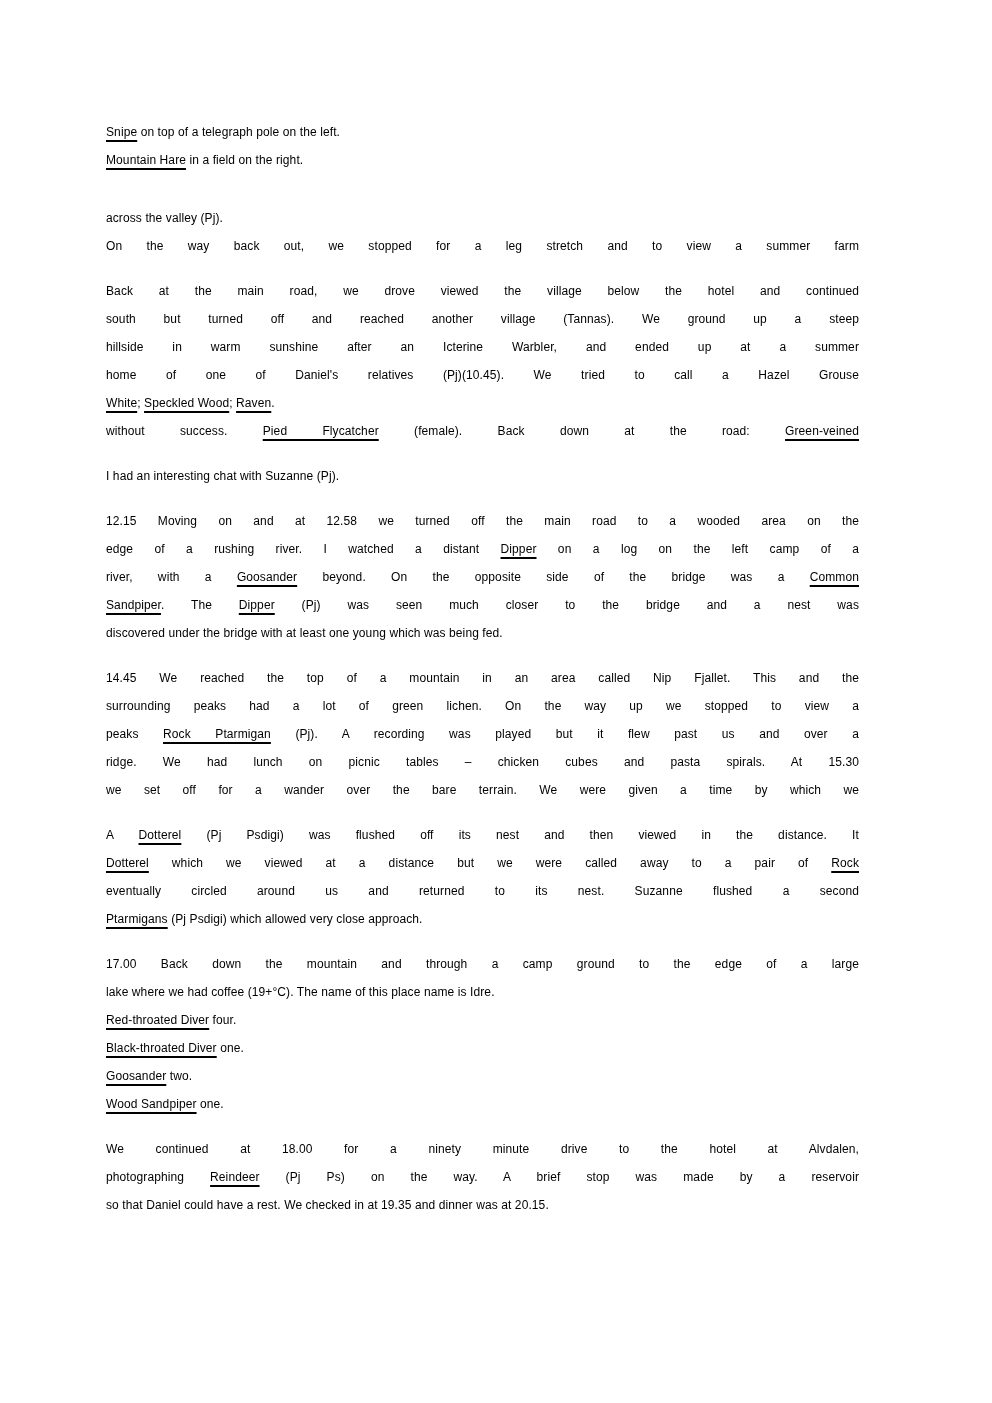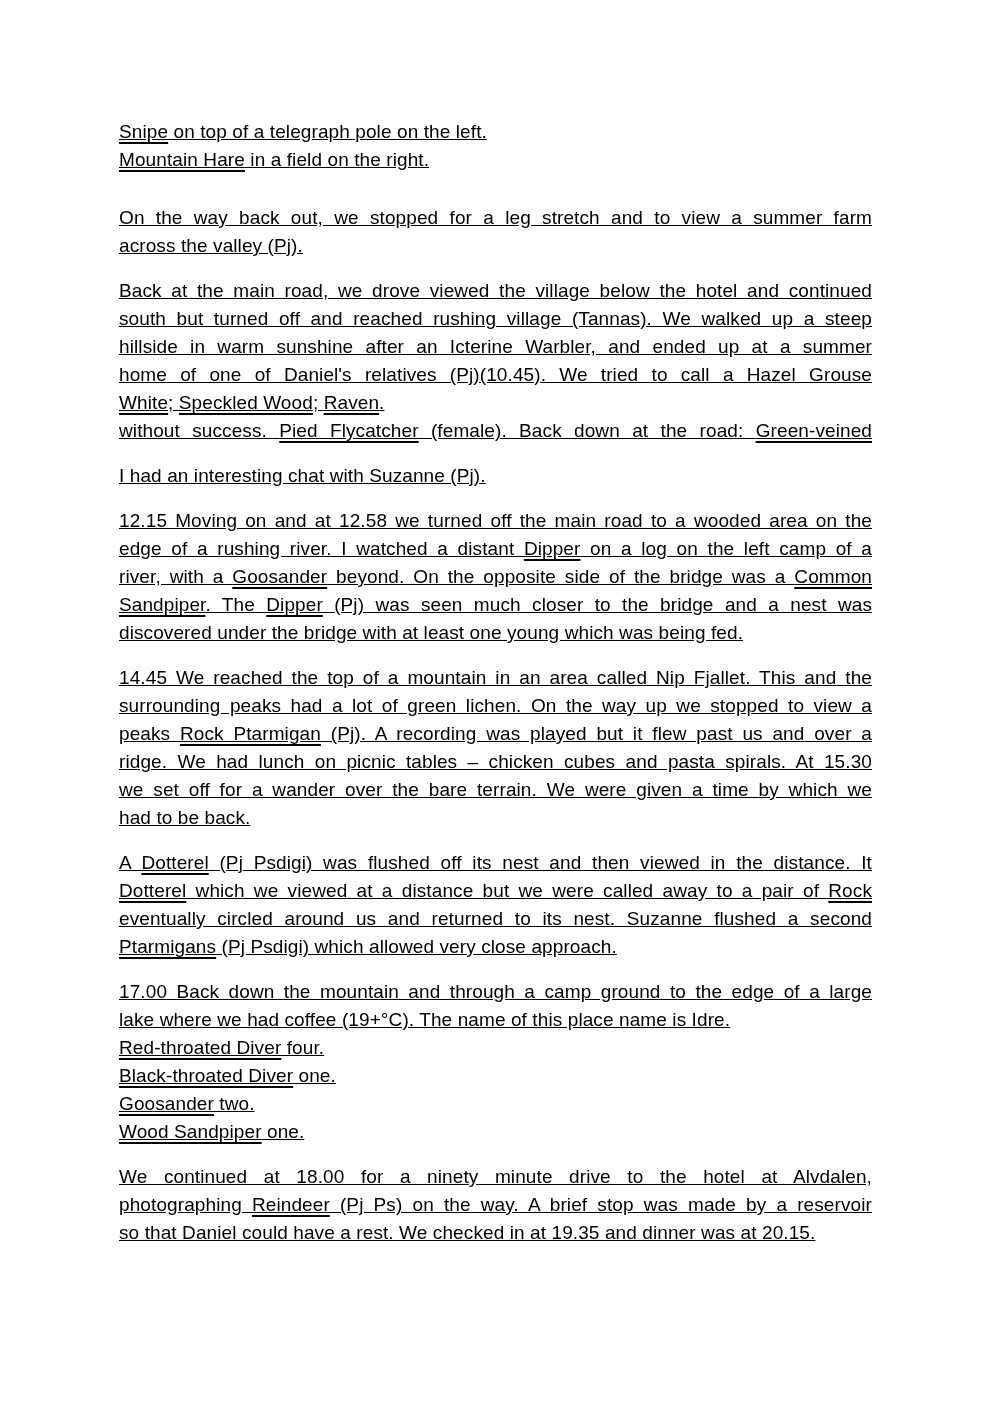"Snipe on top of a" .doc { font-size: 19px -> 12px; left: 119px -> 106px; text-decoration: underline -> none }
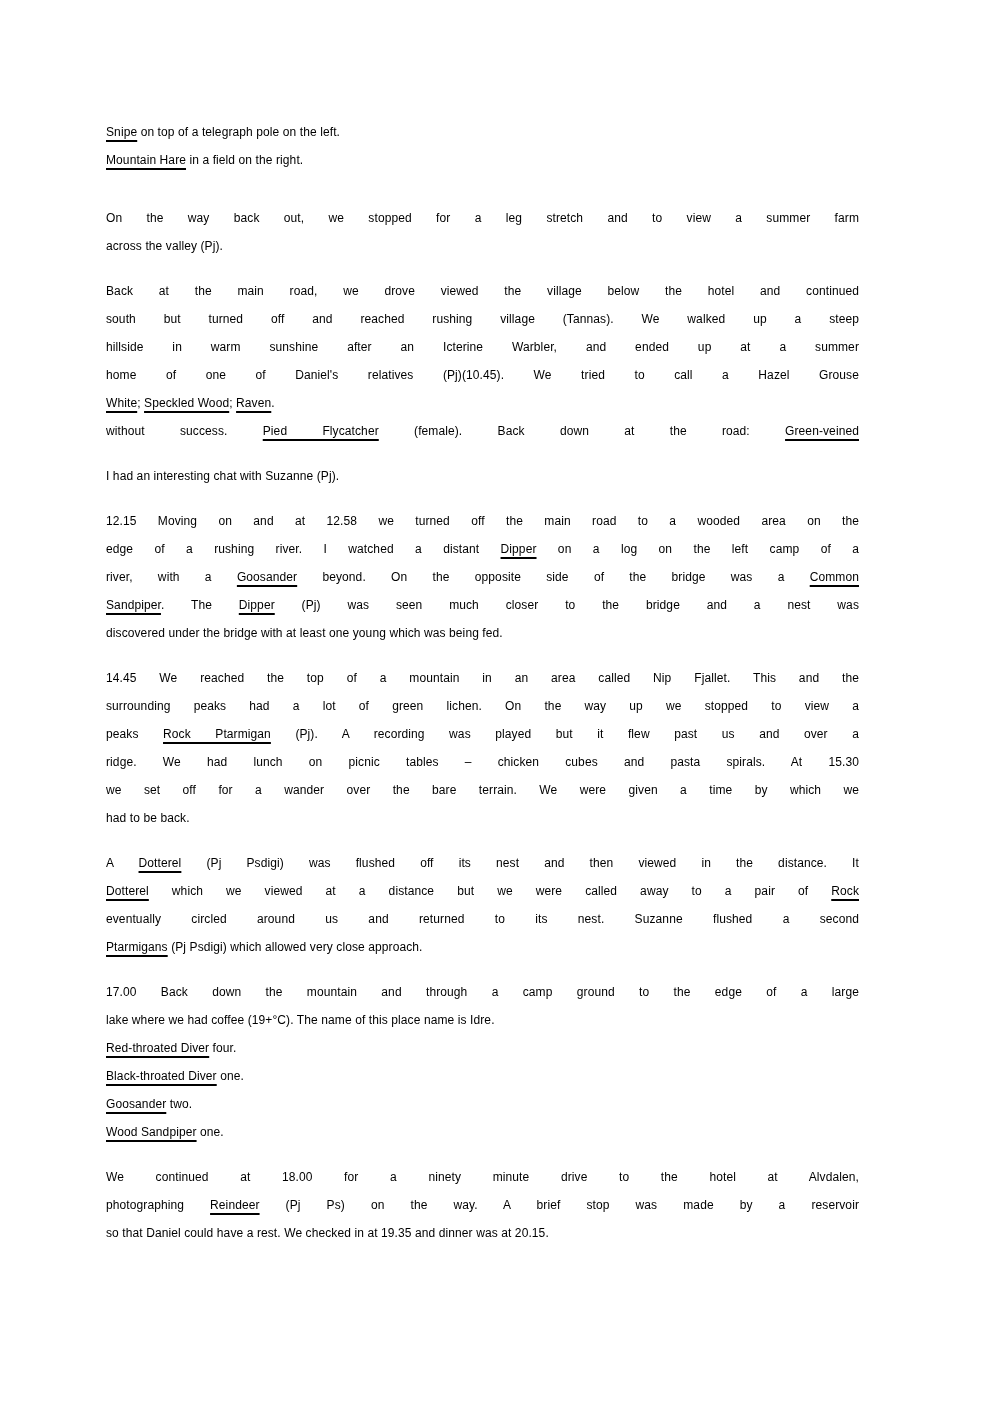"On the way back out," div.line { order: before "across the valley (Pj)." -> after "across the valley (Pj)." }
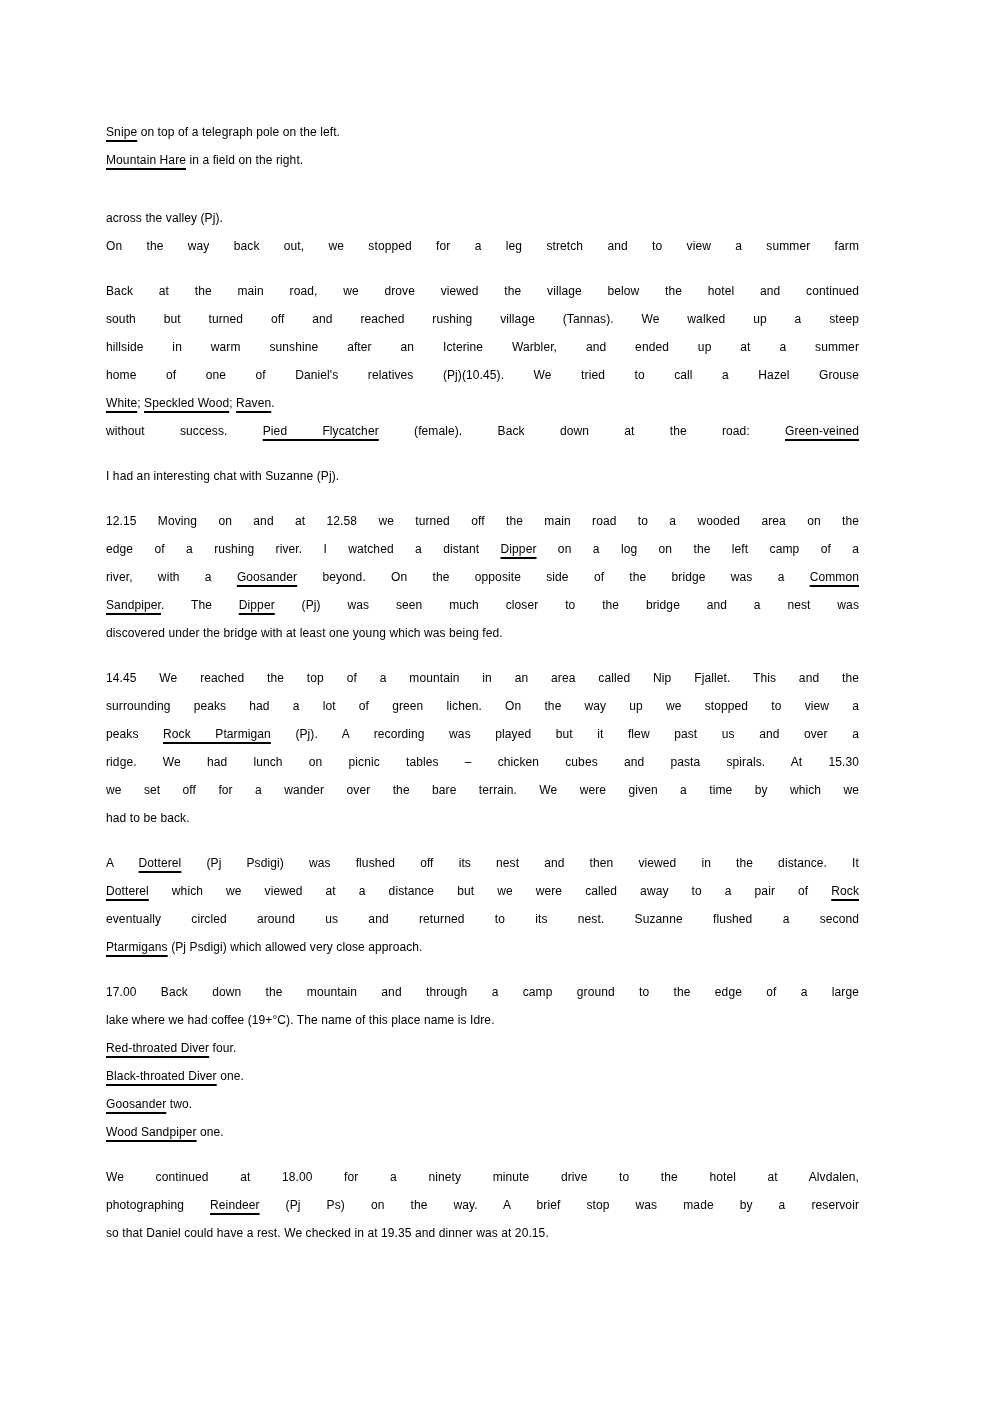"south but turned off and" span { text: rushing village (Tannas). We walked -> another village (Tannas). We ground }
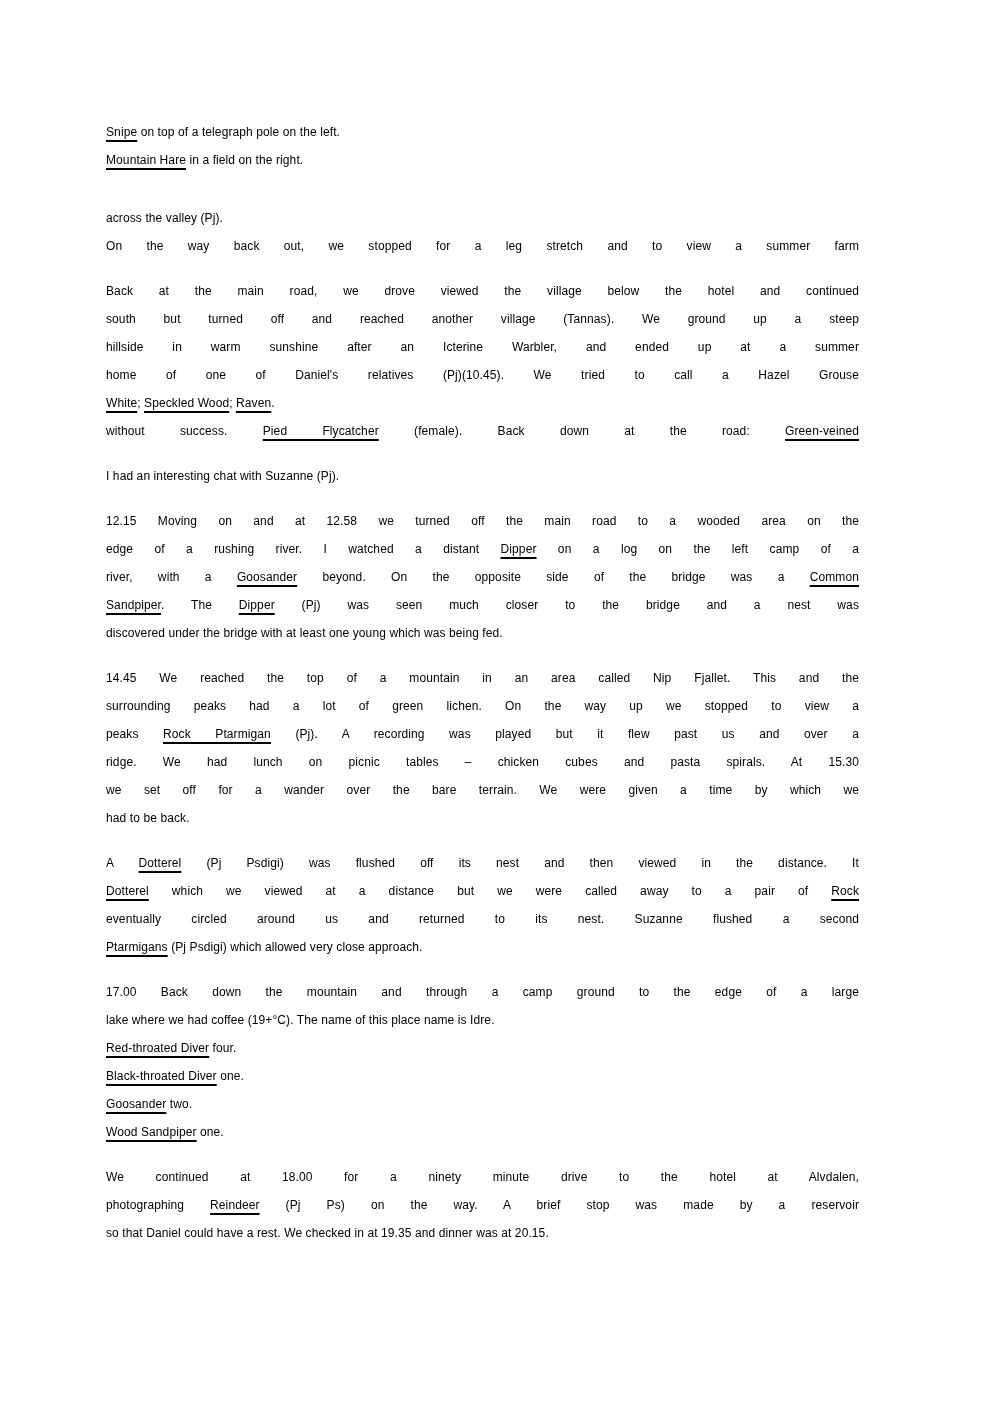"had to be back." div.line { html: <div><span>had to be back.</span></div> -> none }
